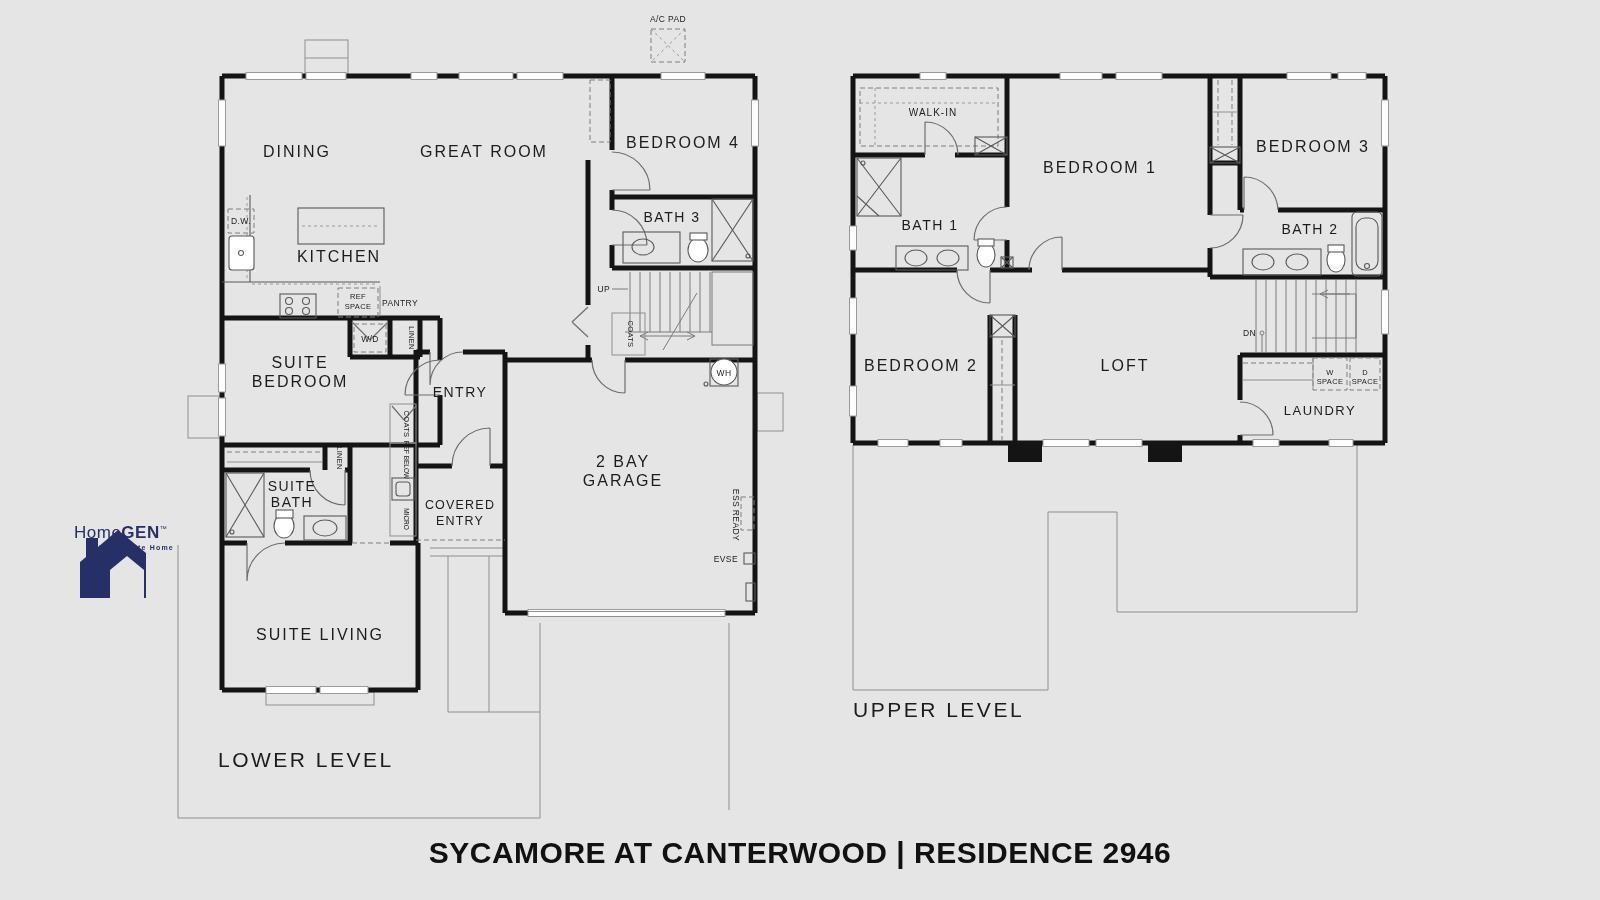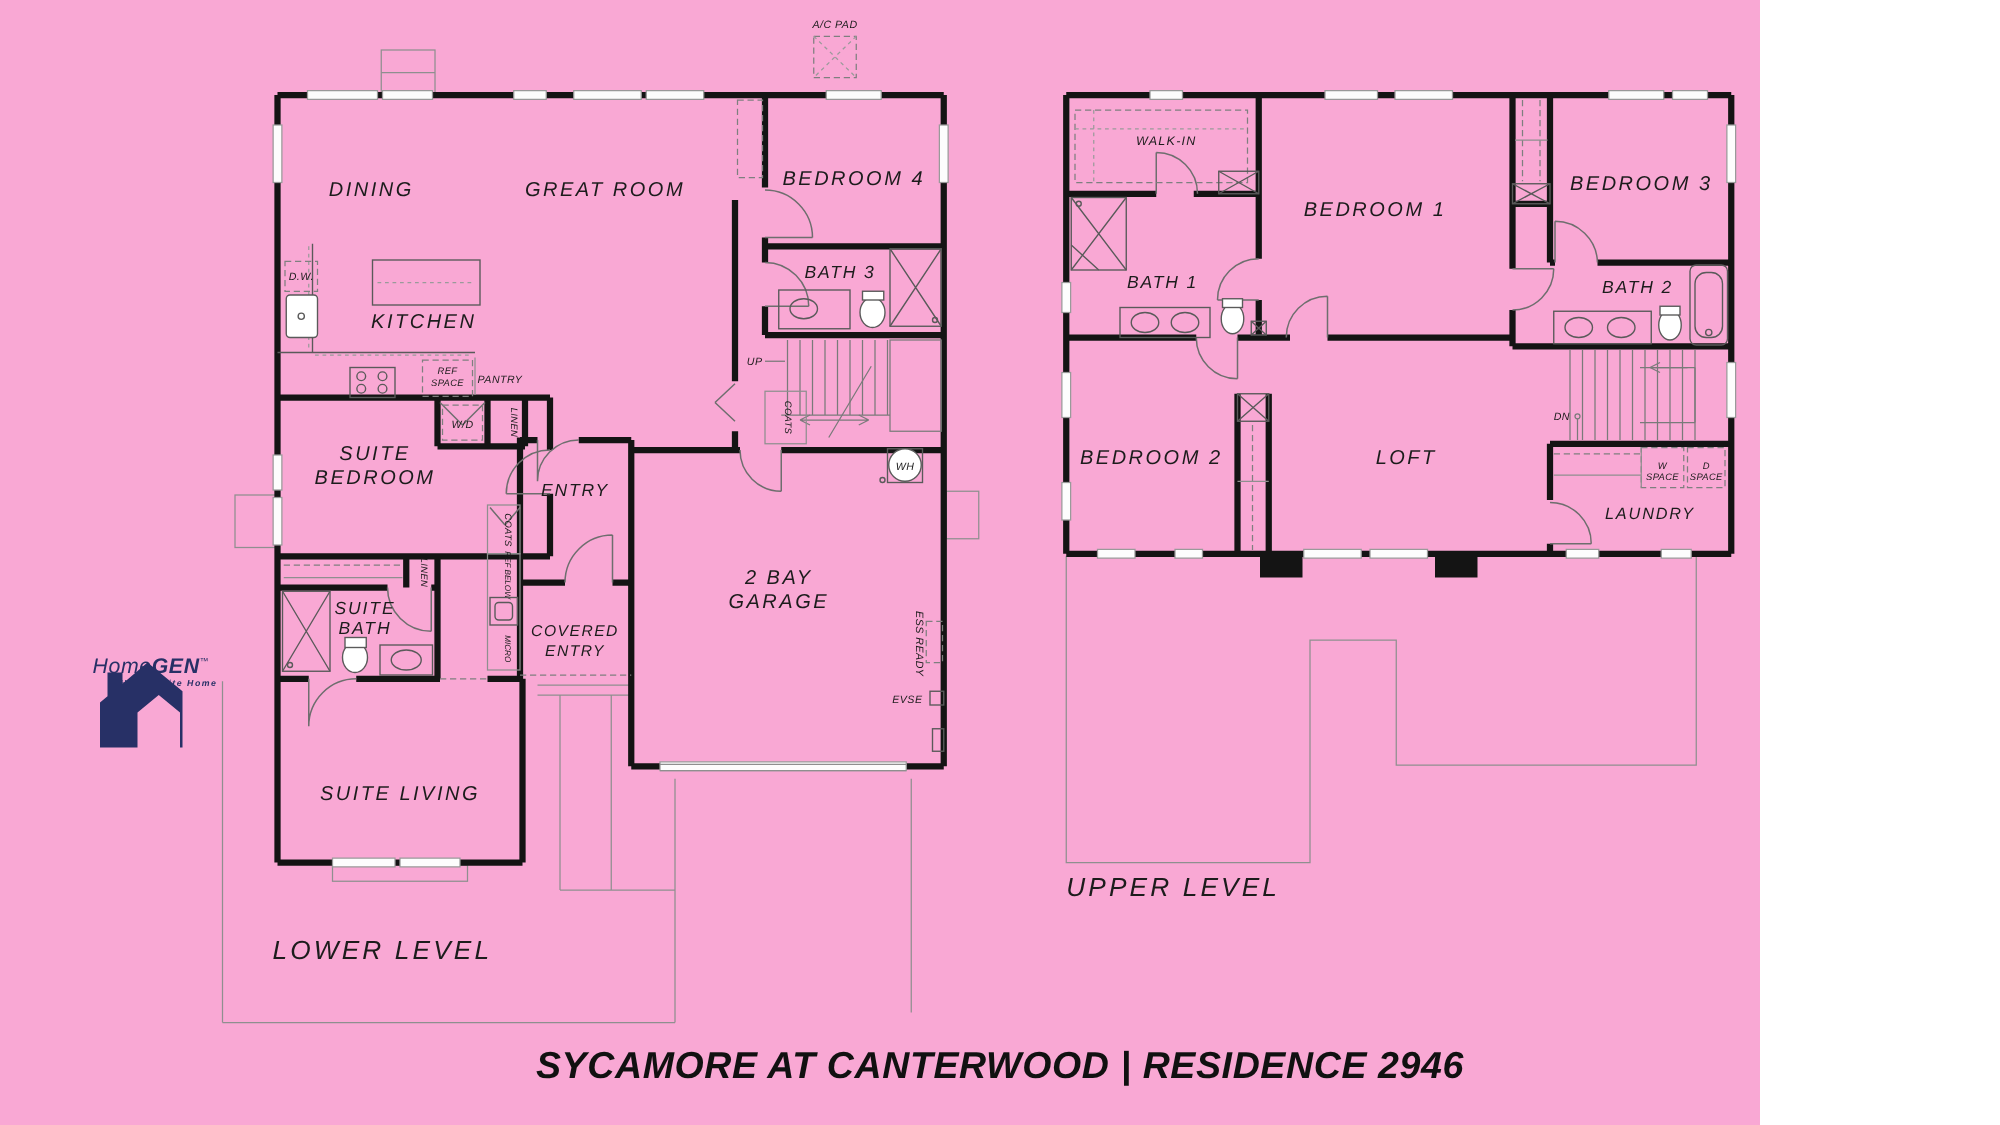"A/C PAD" #canvas { background: #f9a8d4 -> #e5e5e5; font-style: italic -> none; width: 1408px -> 1600px }
